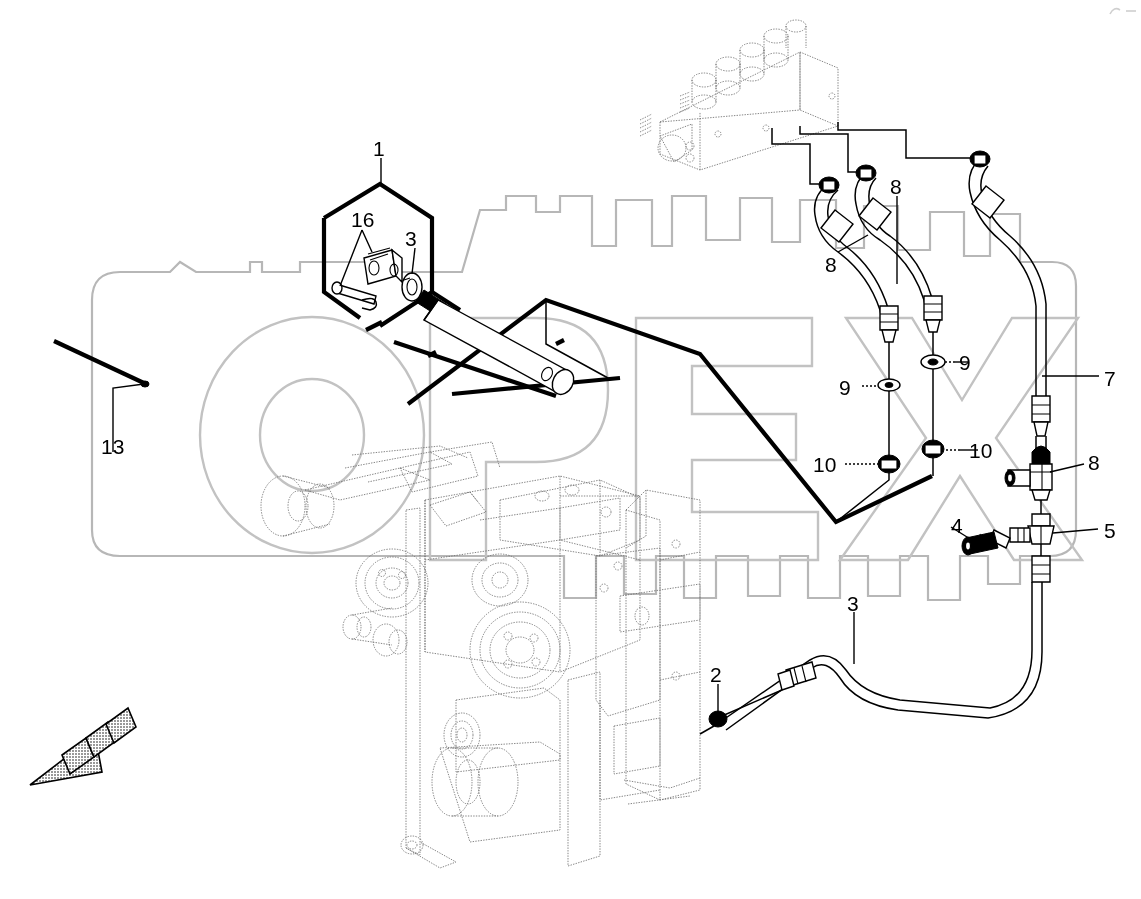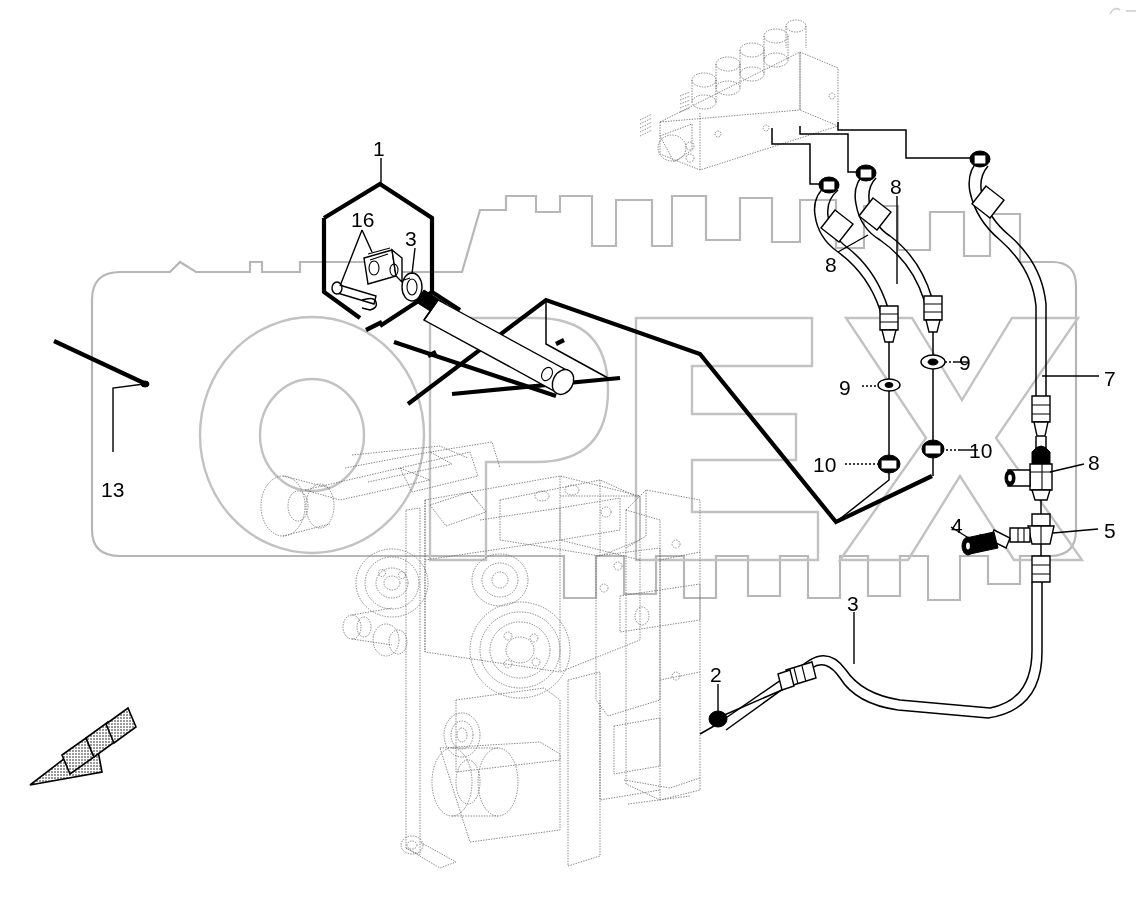"13" div.callout { top: 479px -> 436px }
